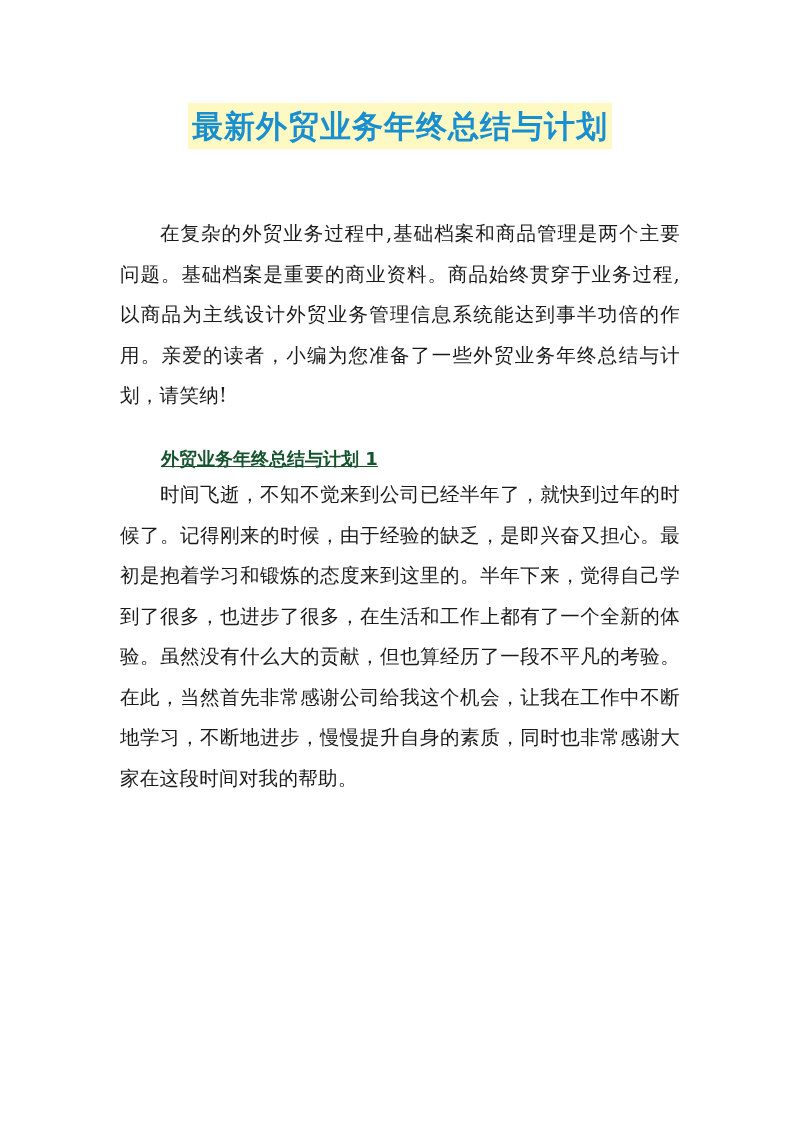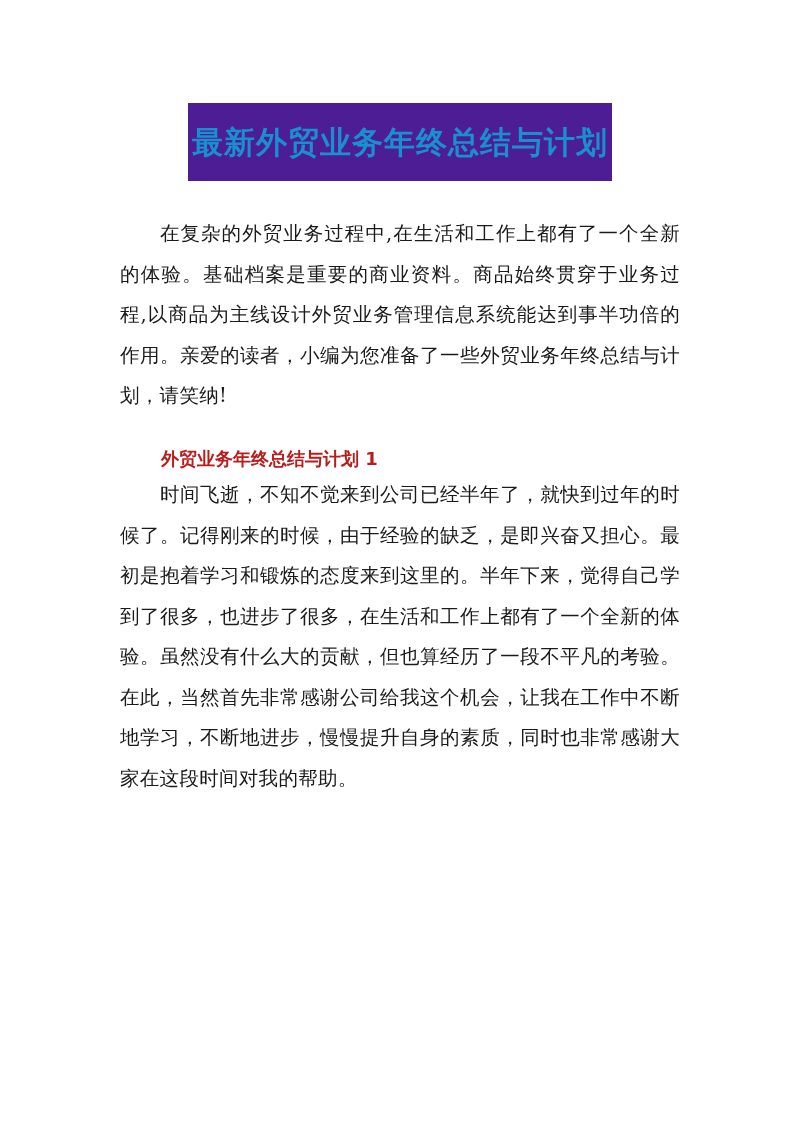"最新外贸业务年终总结与计划" .title { background: #4c1d95 -> #fef9c3; padding: 16px 4px -> 0 4px }
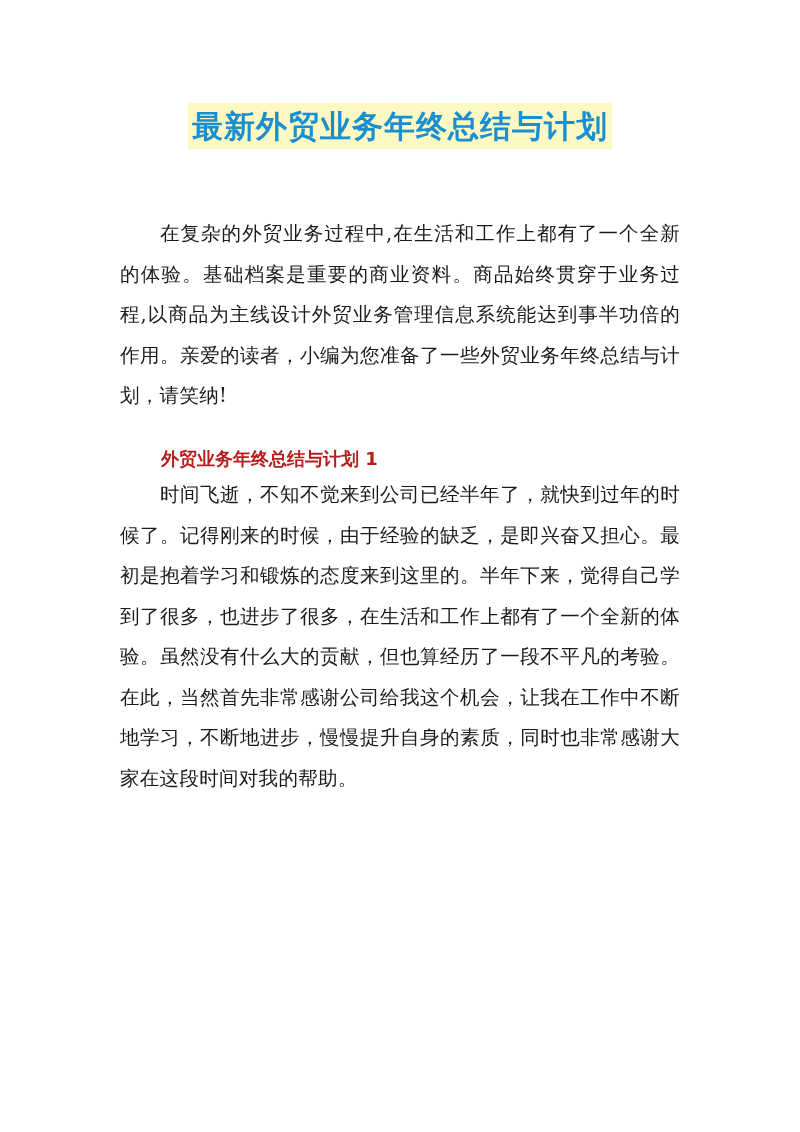"在复杂的外贸业务过程中,在生活和工作上都有了一个全新的体验。基础档案是重要的商业" p.para { text: ,在生活和工作上都有了一个全新的体验 -> ,基础档案和商品管理是两个主要问题 }
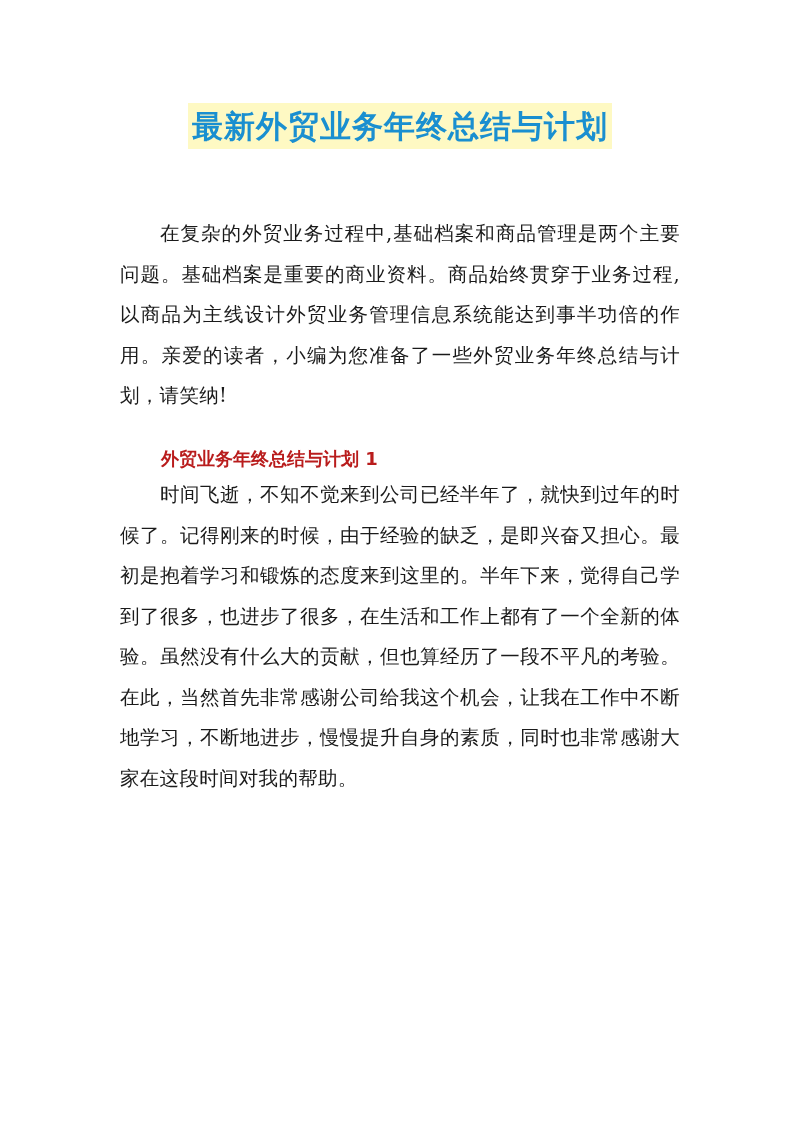"外贸业务年终总结与计划 1" .subheading { color: #b91c1c -> #14532d; text-decoration: none -> underline }
